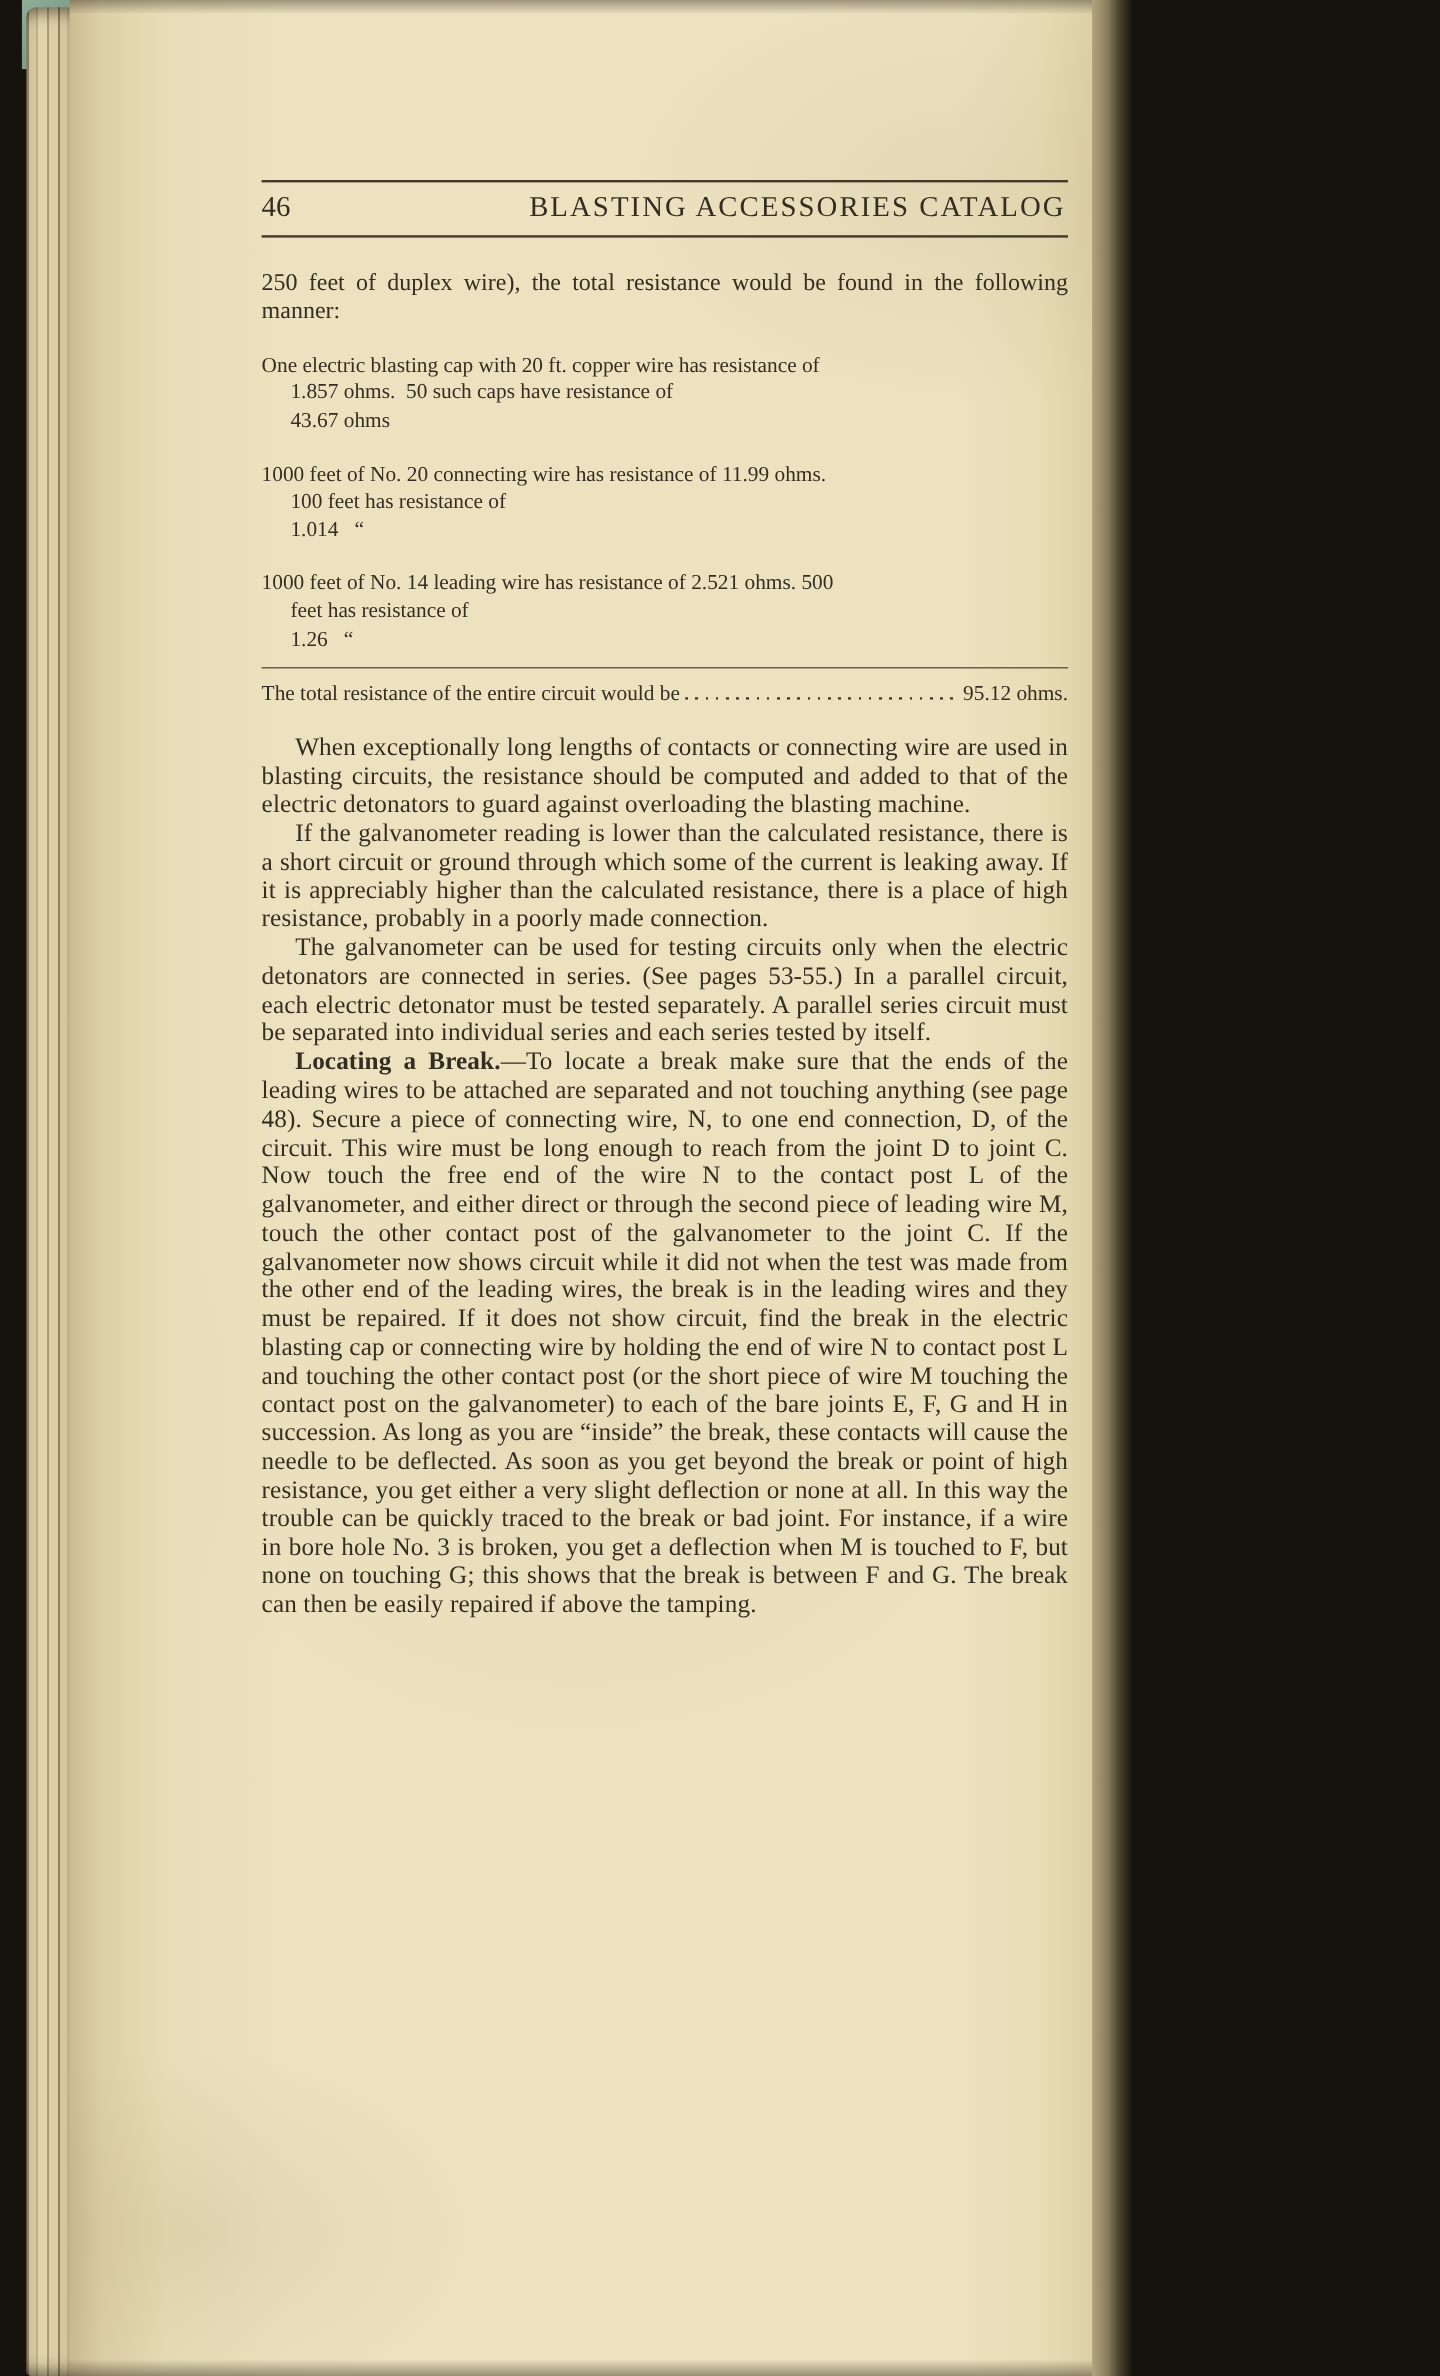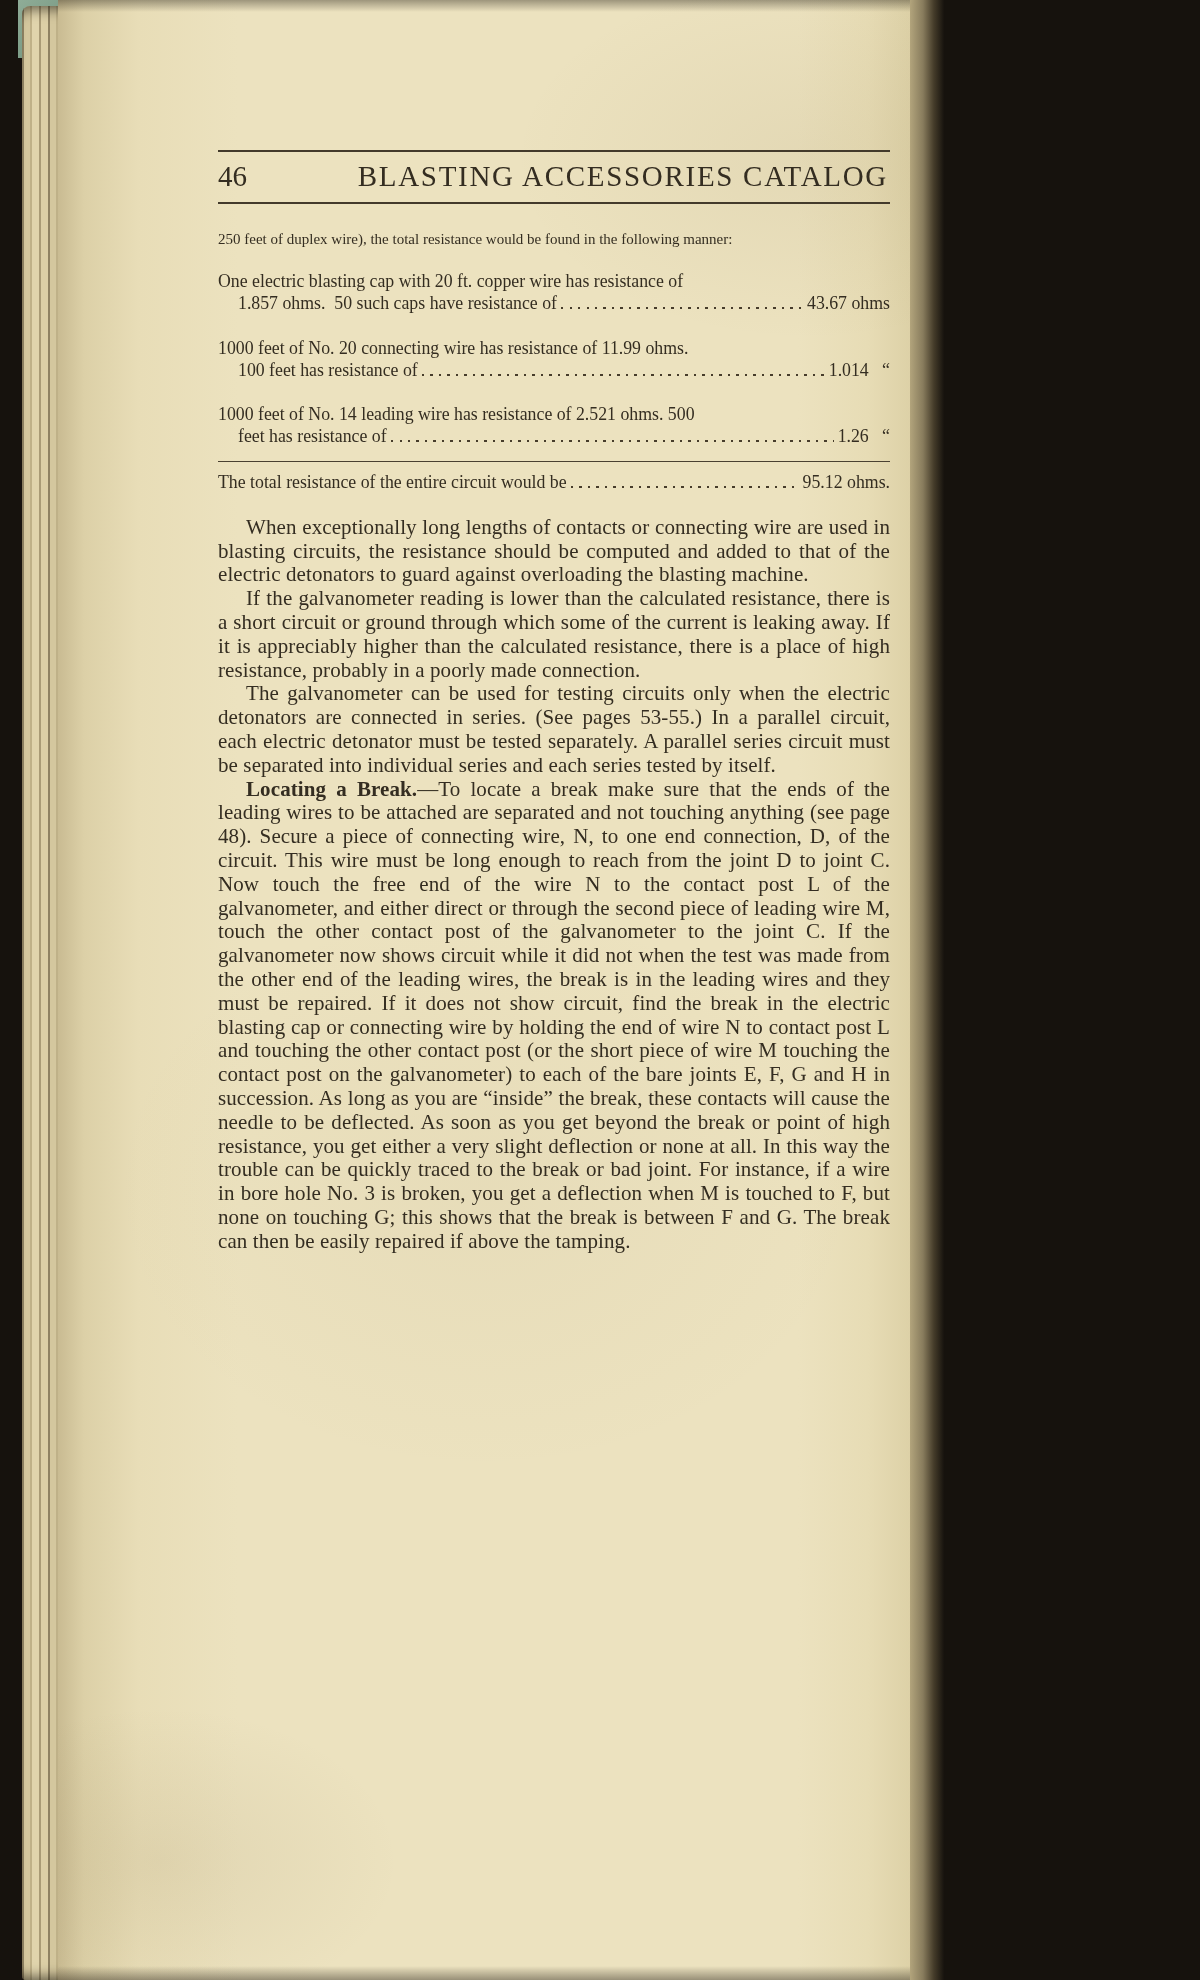"46" .header-row { font-size: 29px -> 24px }
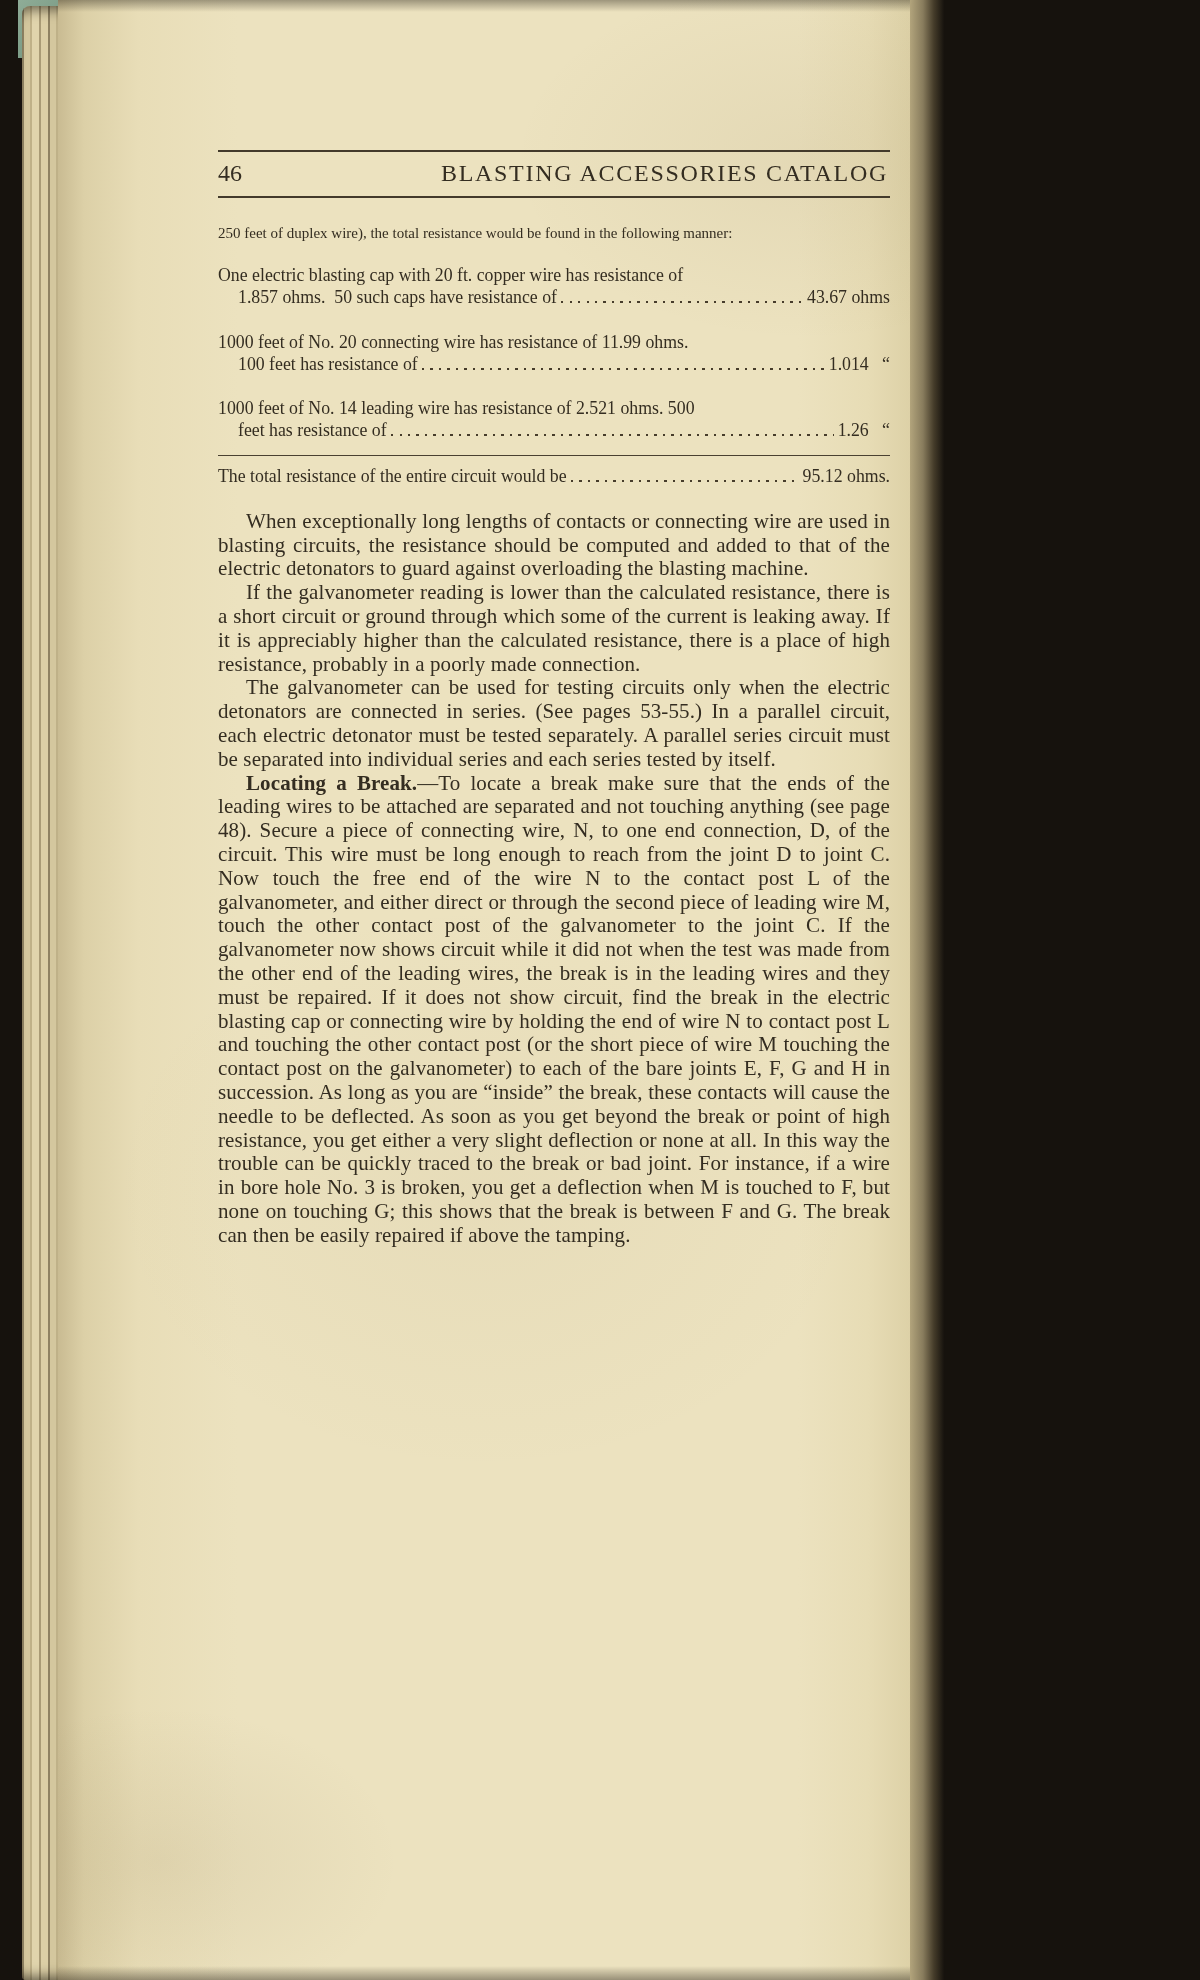"250 feet of duplex wire)," .intro { font-size: 15px -> 20px }
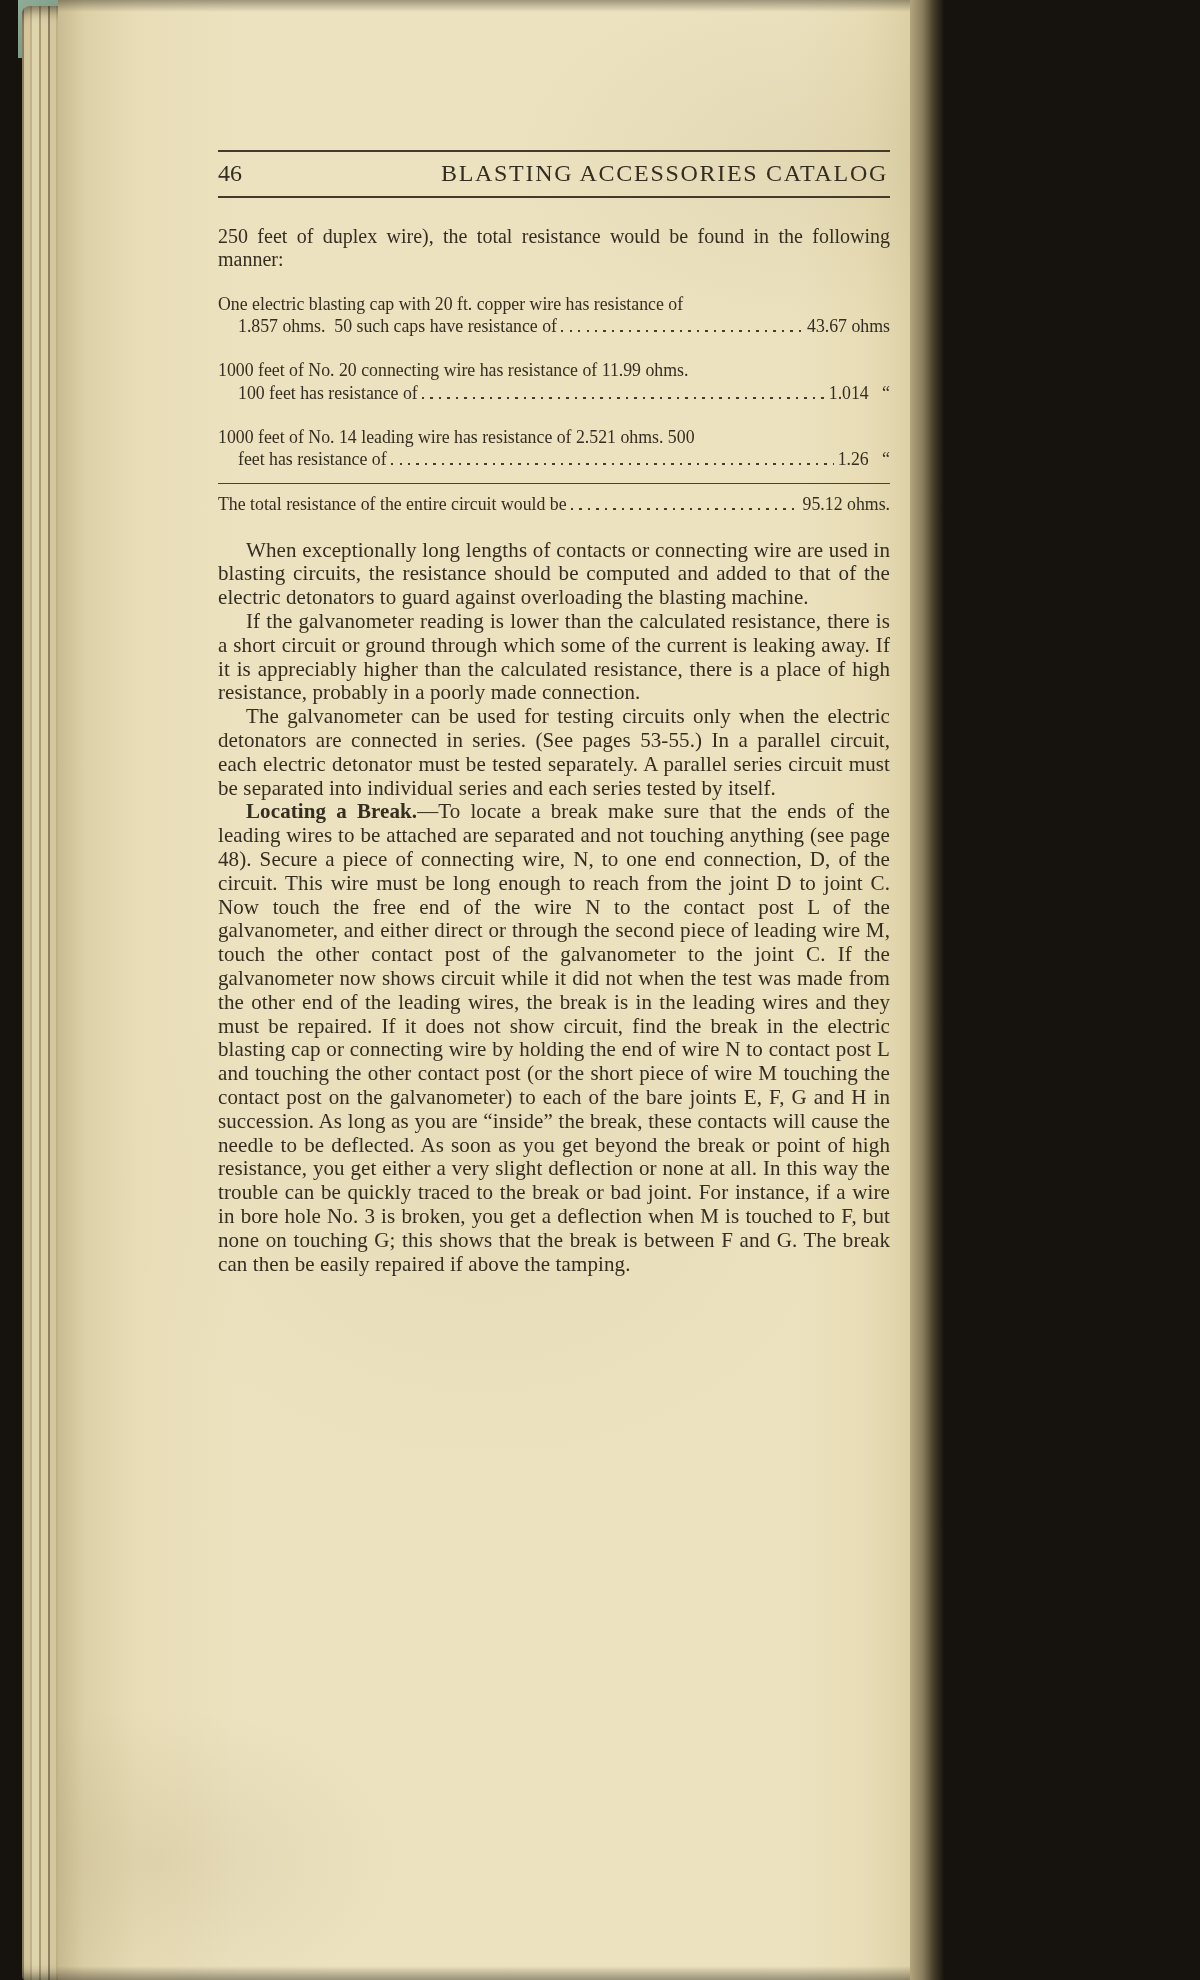"1.857 ohms. 50 such caps" .res-line2 { flex-direction: none -> column }
